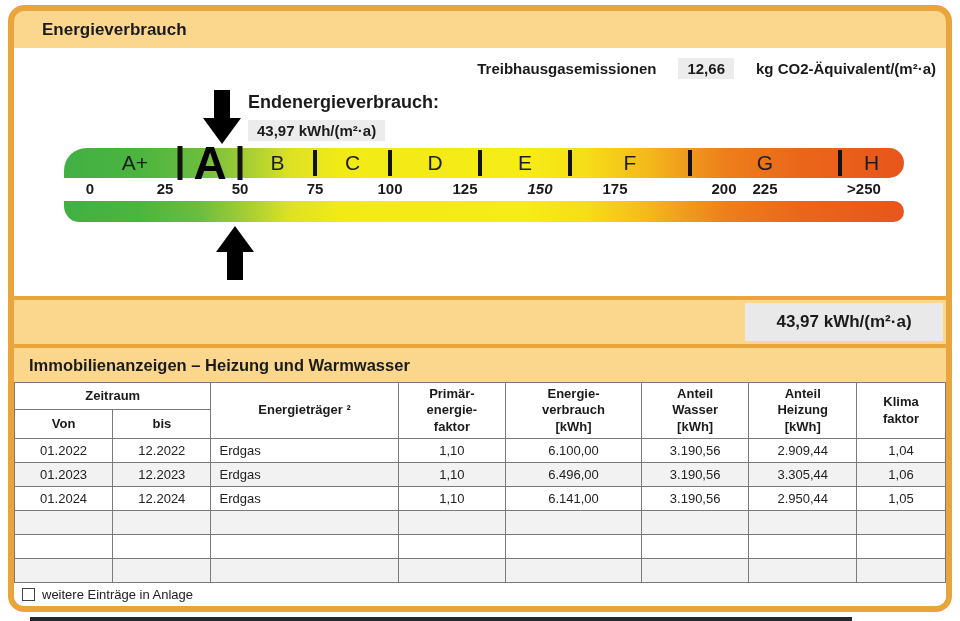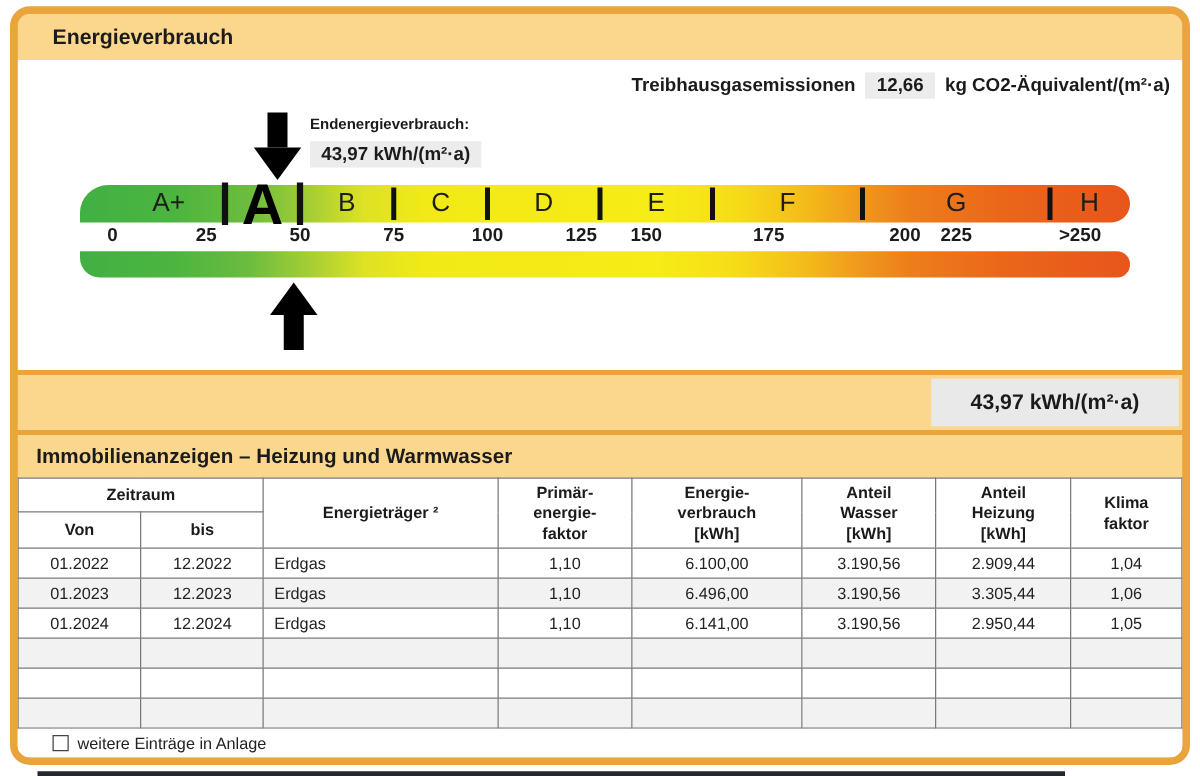"Treibhausgasemissionen" .ghg-row { gap: 8px -> 22px }
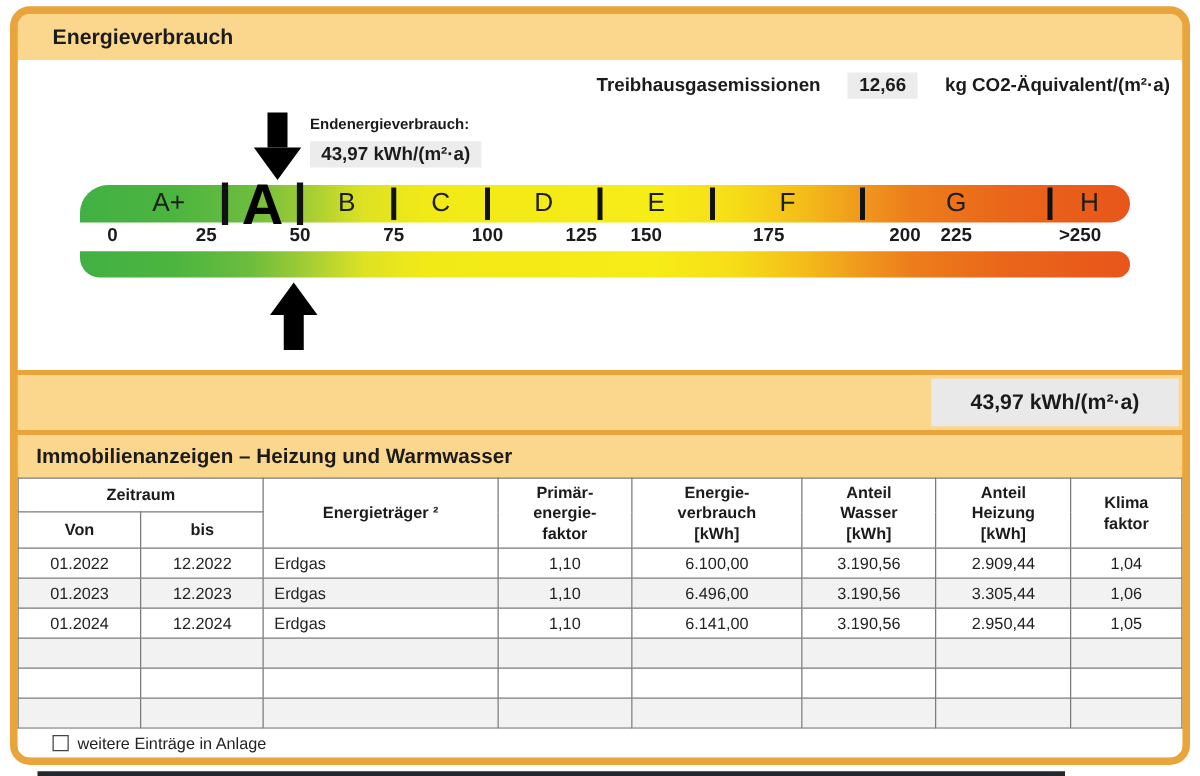"Endenergieverbrauch:" .flabel-title { font-size: 12px -> 18px }
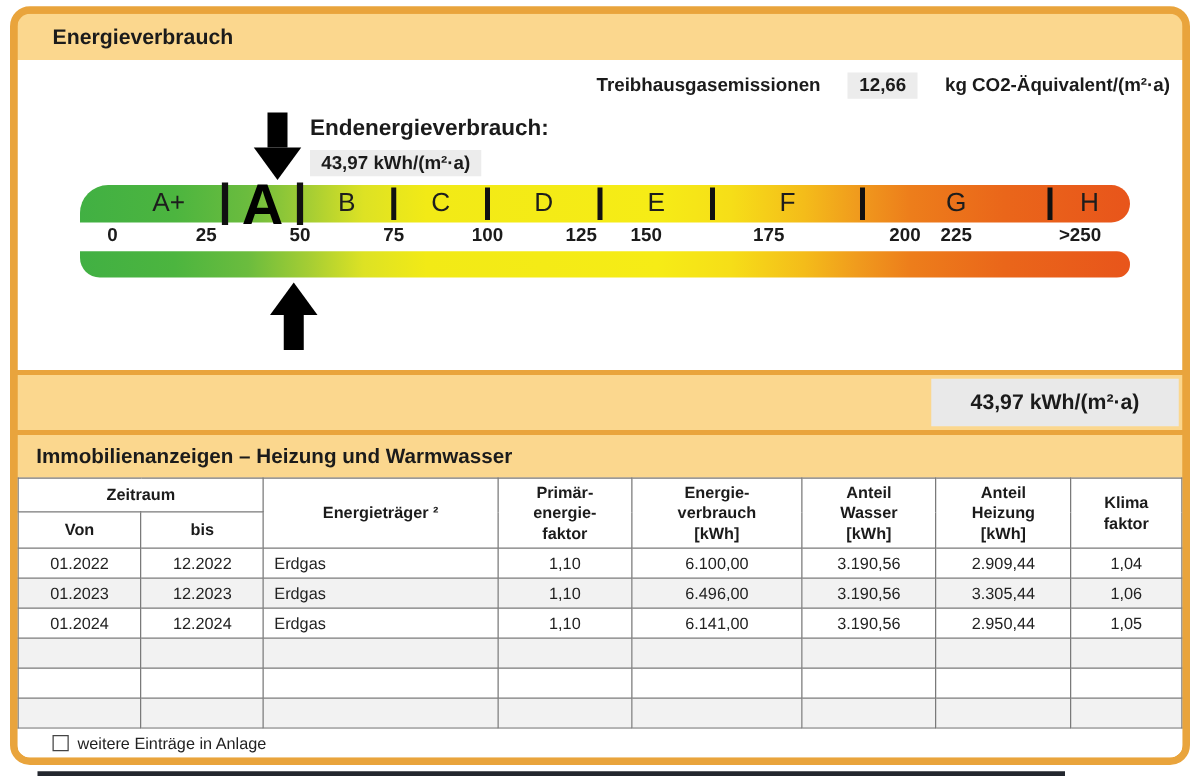"150" span.num { font-style: none -> italic; left: 453px -> 476px }
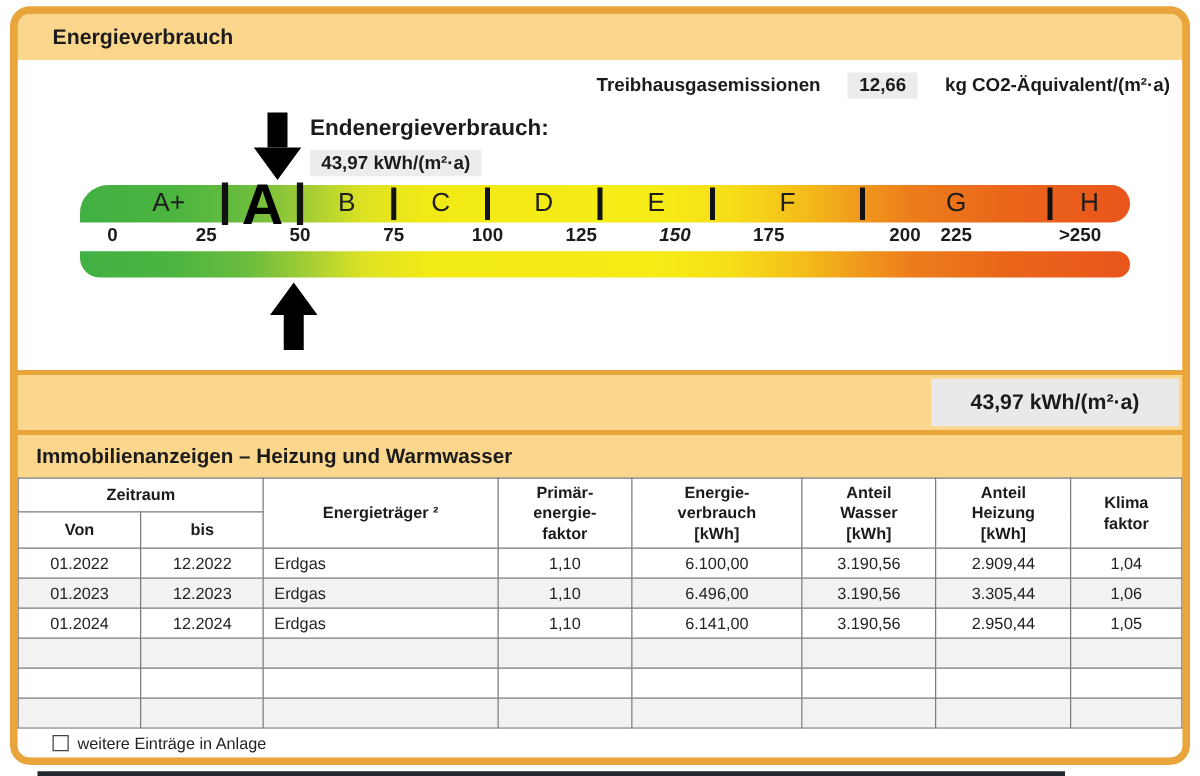"weitere Einträge in Anlage" .footnote { padding: 3px 28px 4px -> 3px 8px 4px }
